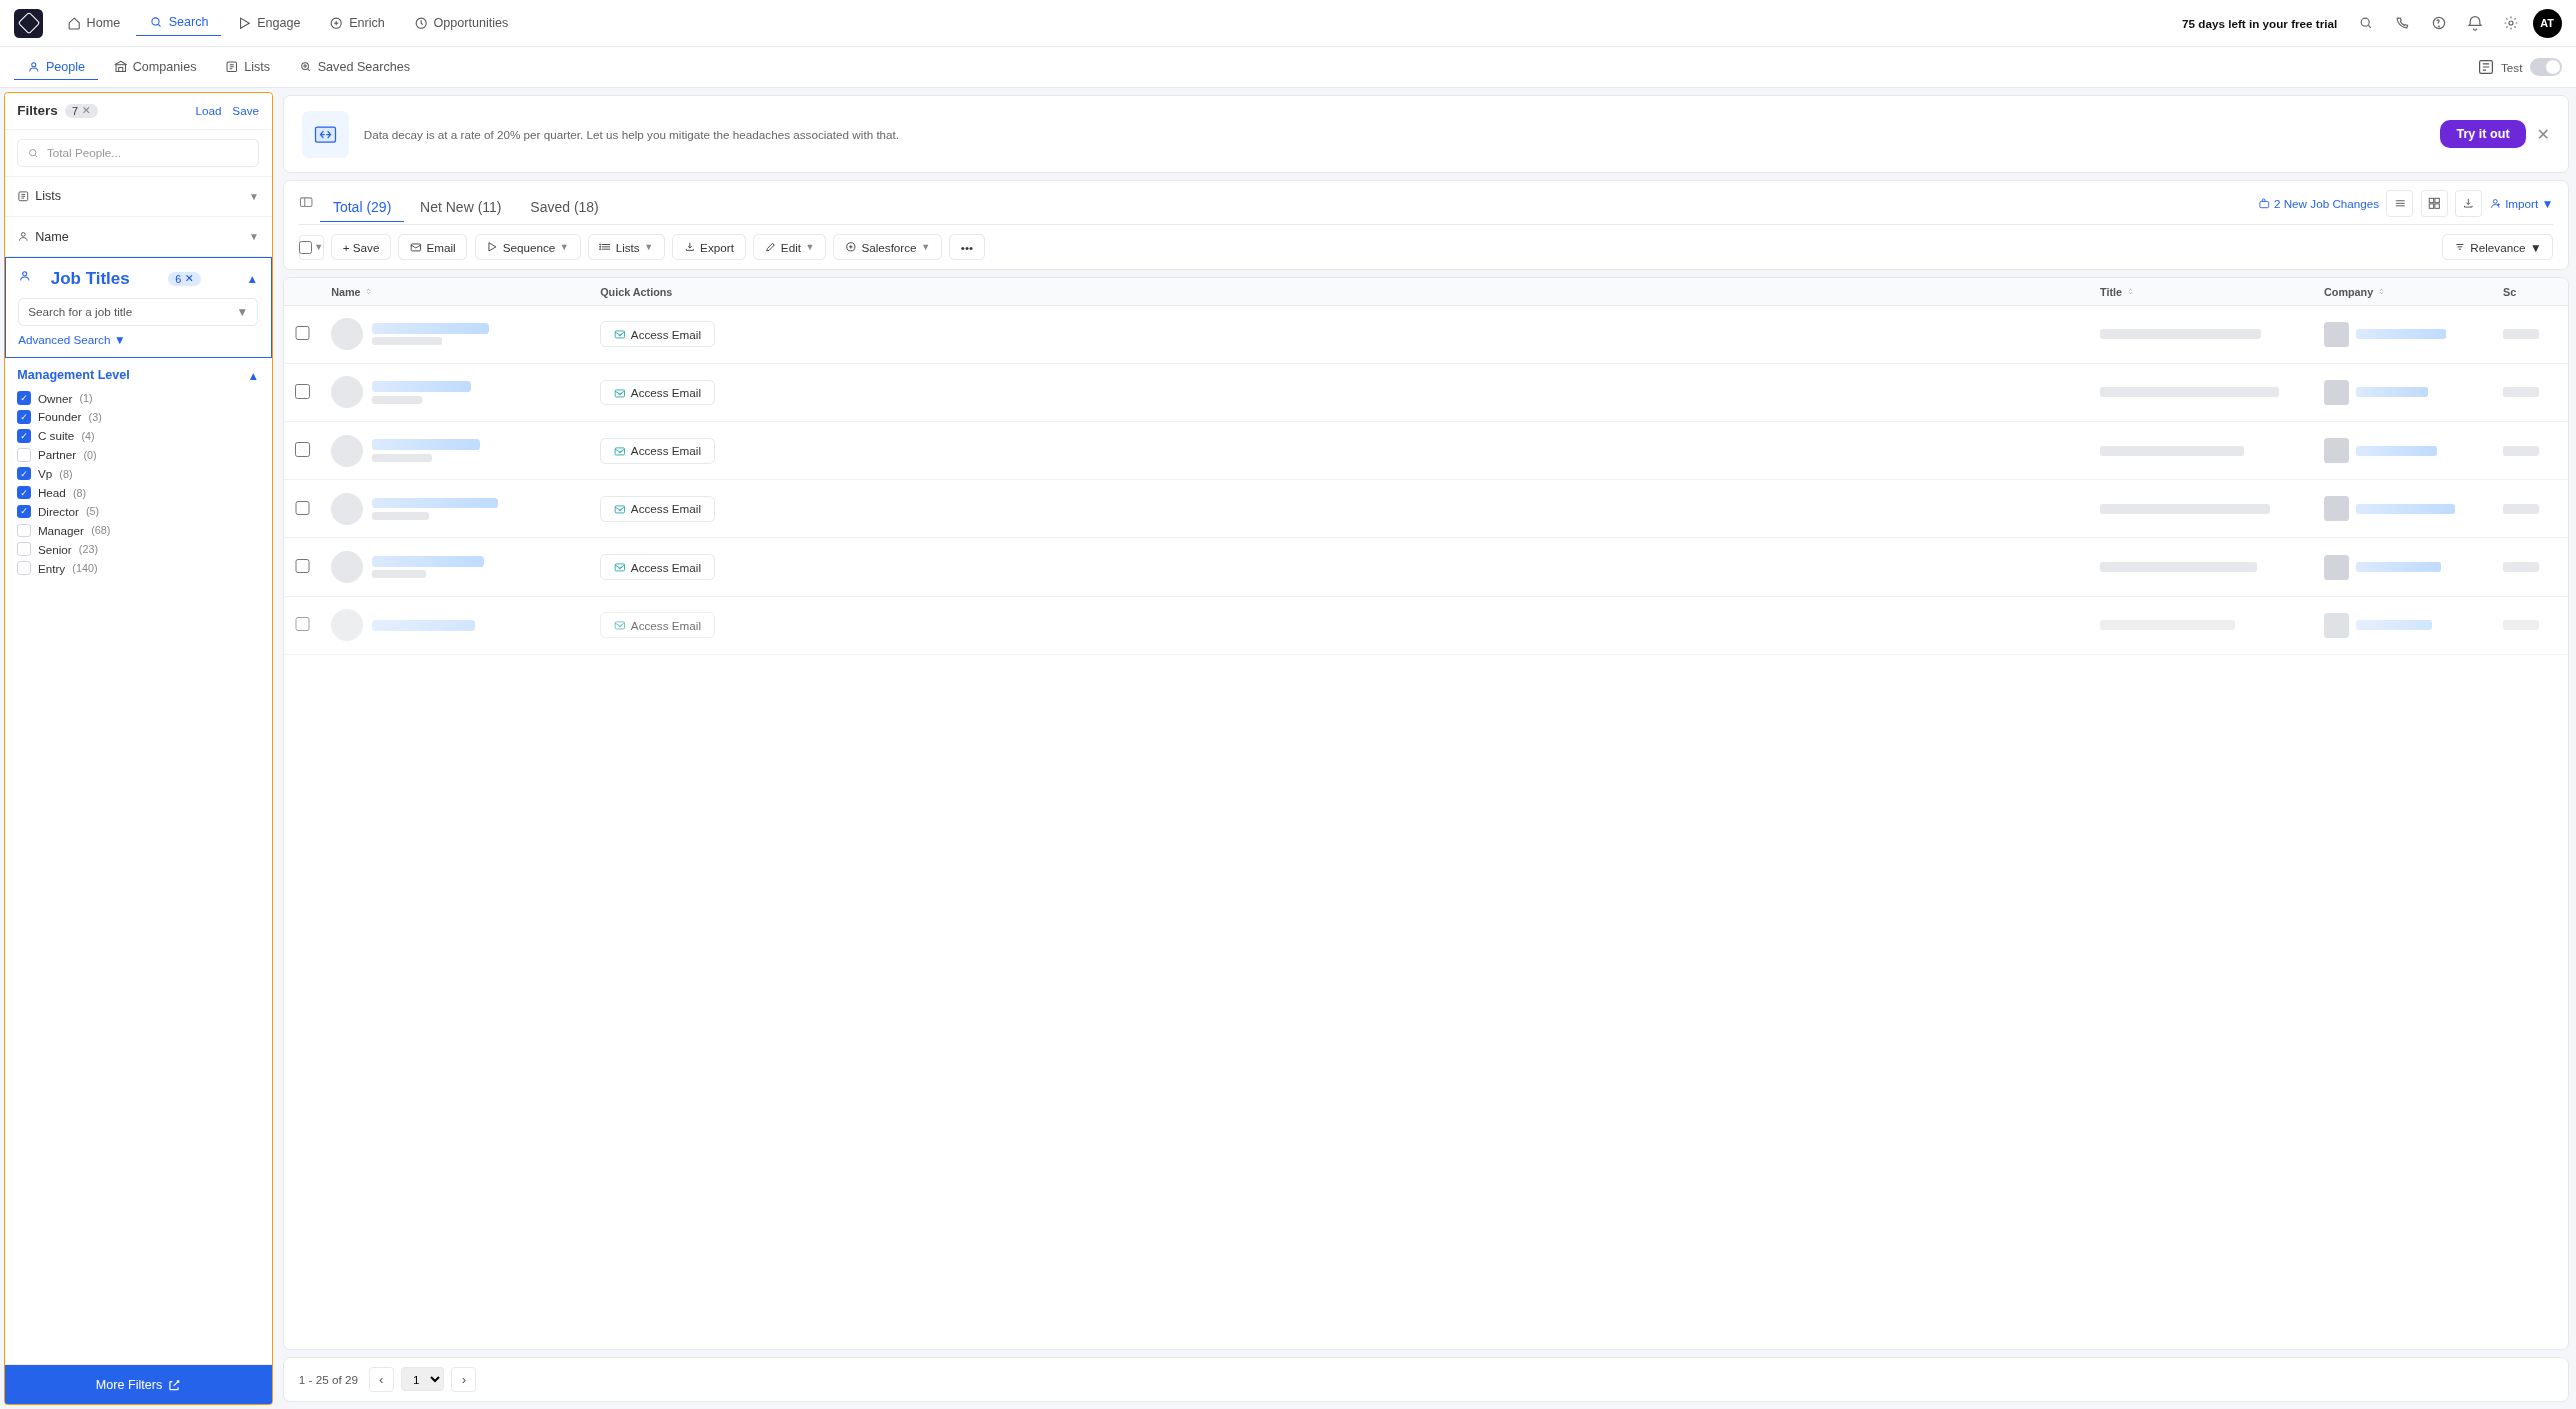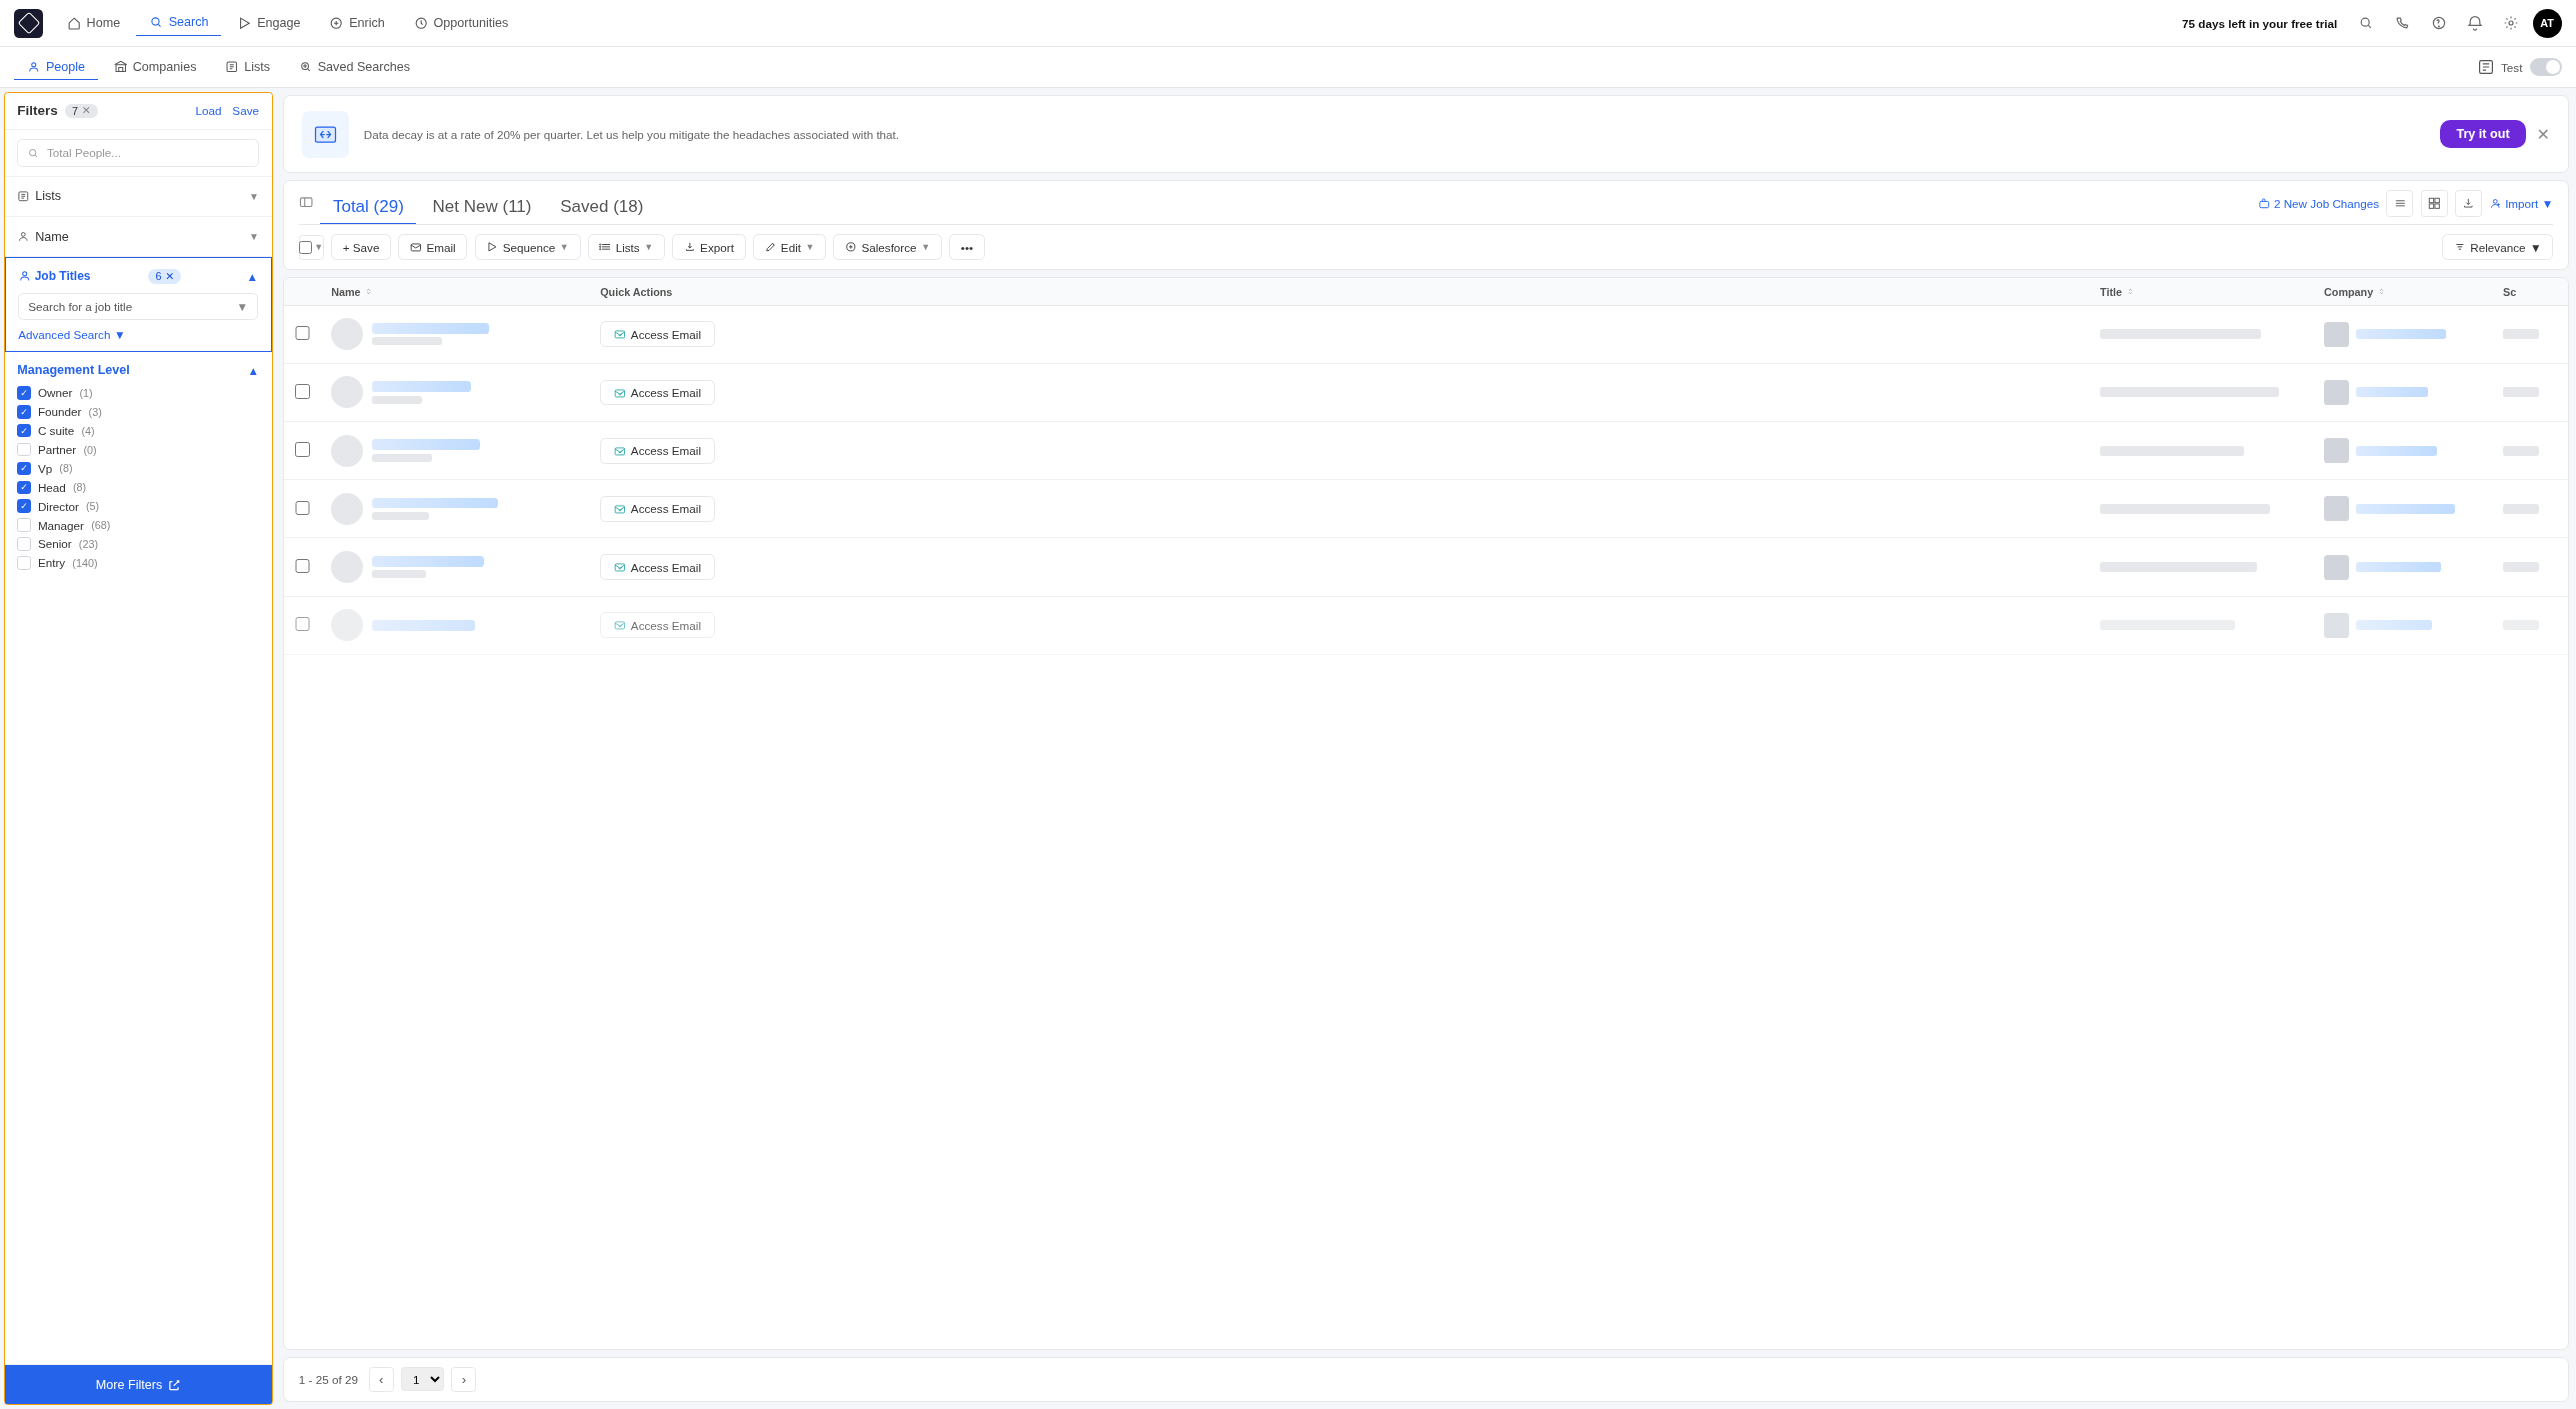"Total (29)" .tab { font-size: 17px -> 14px }
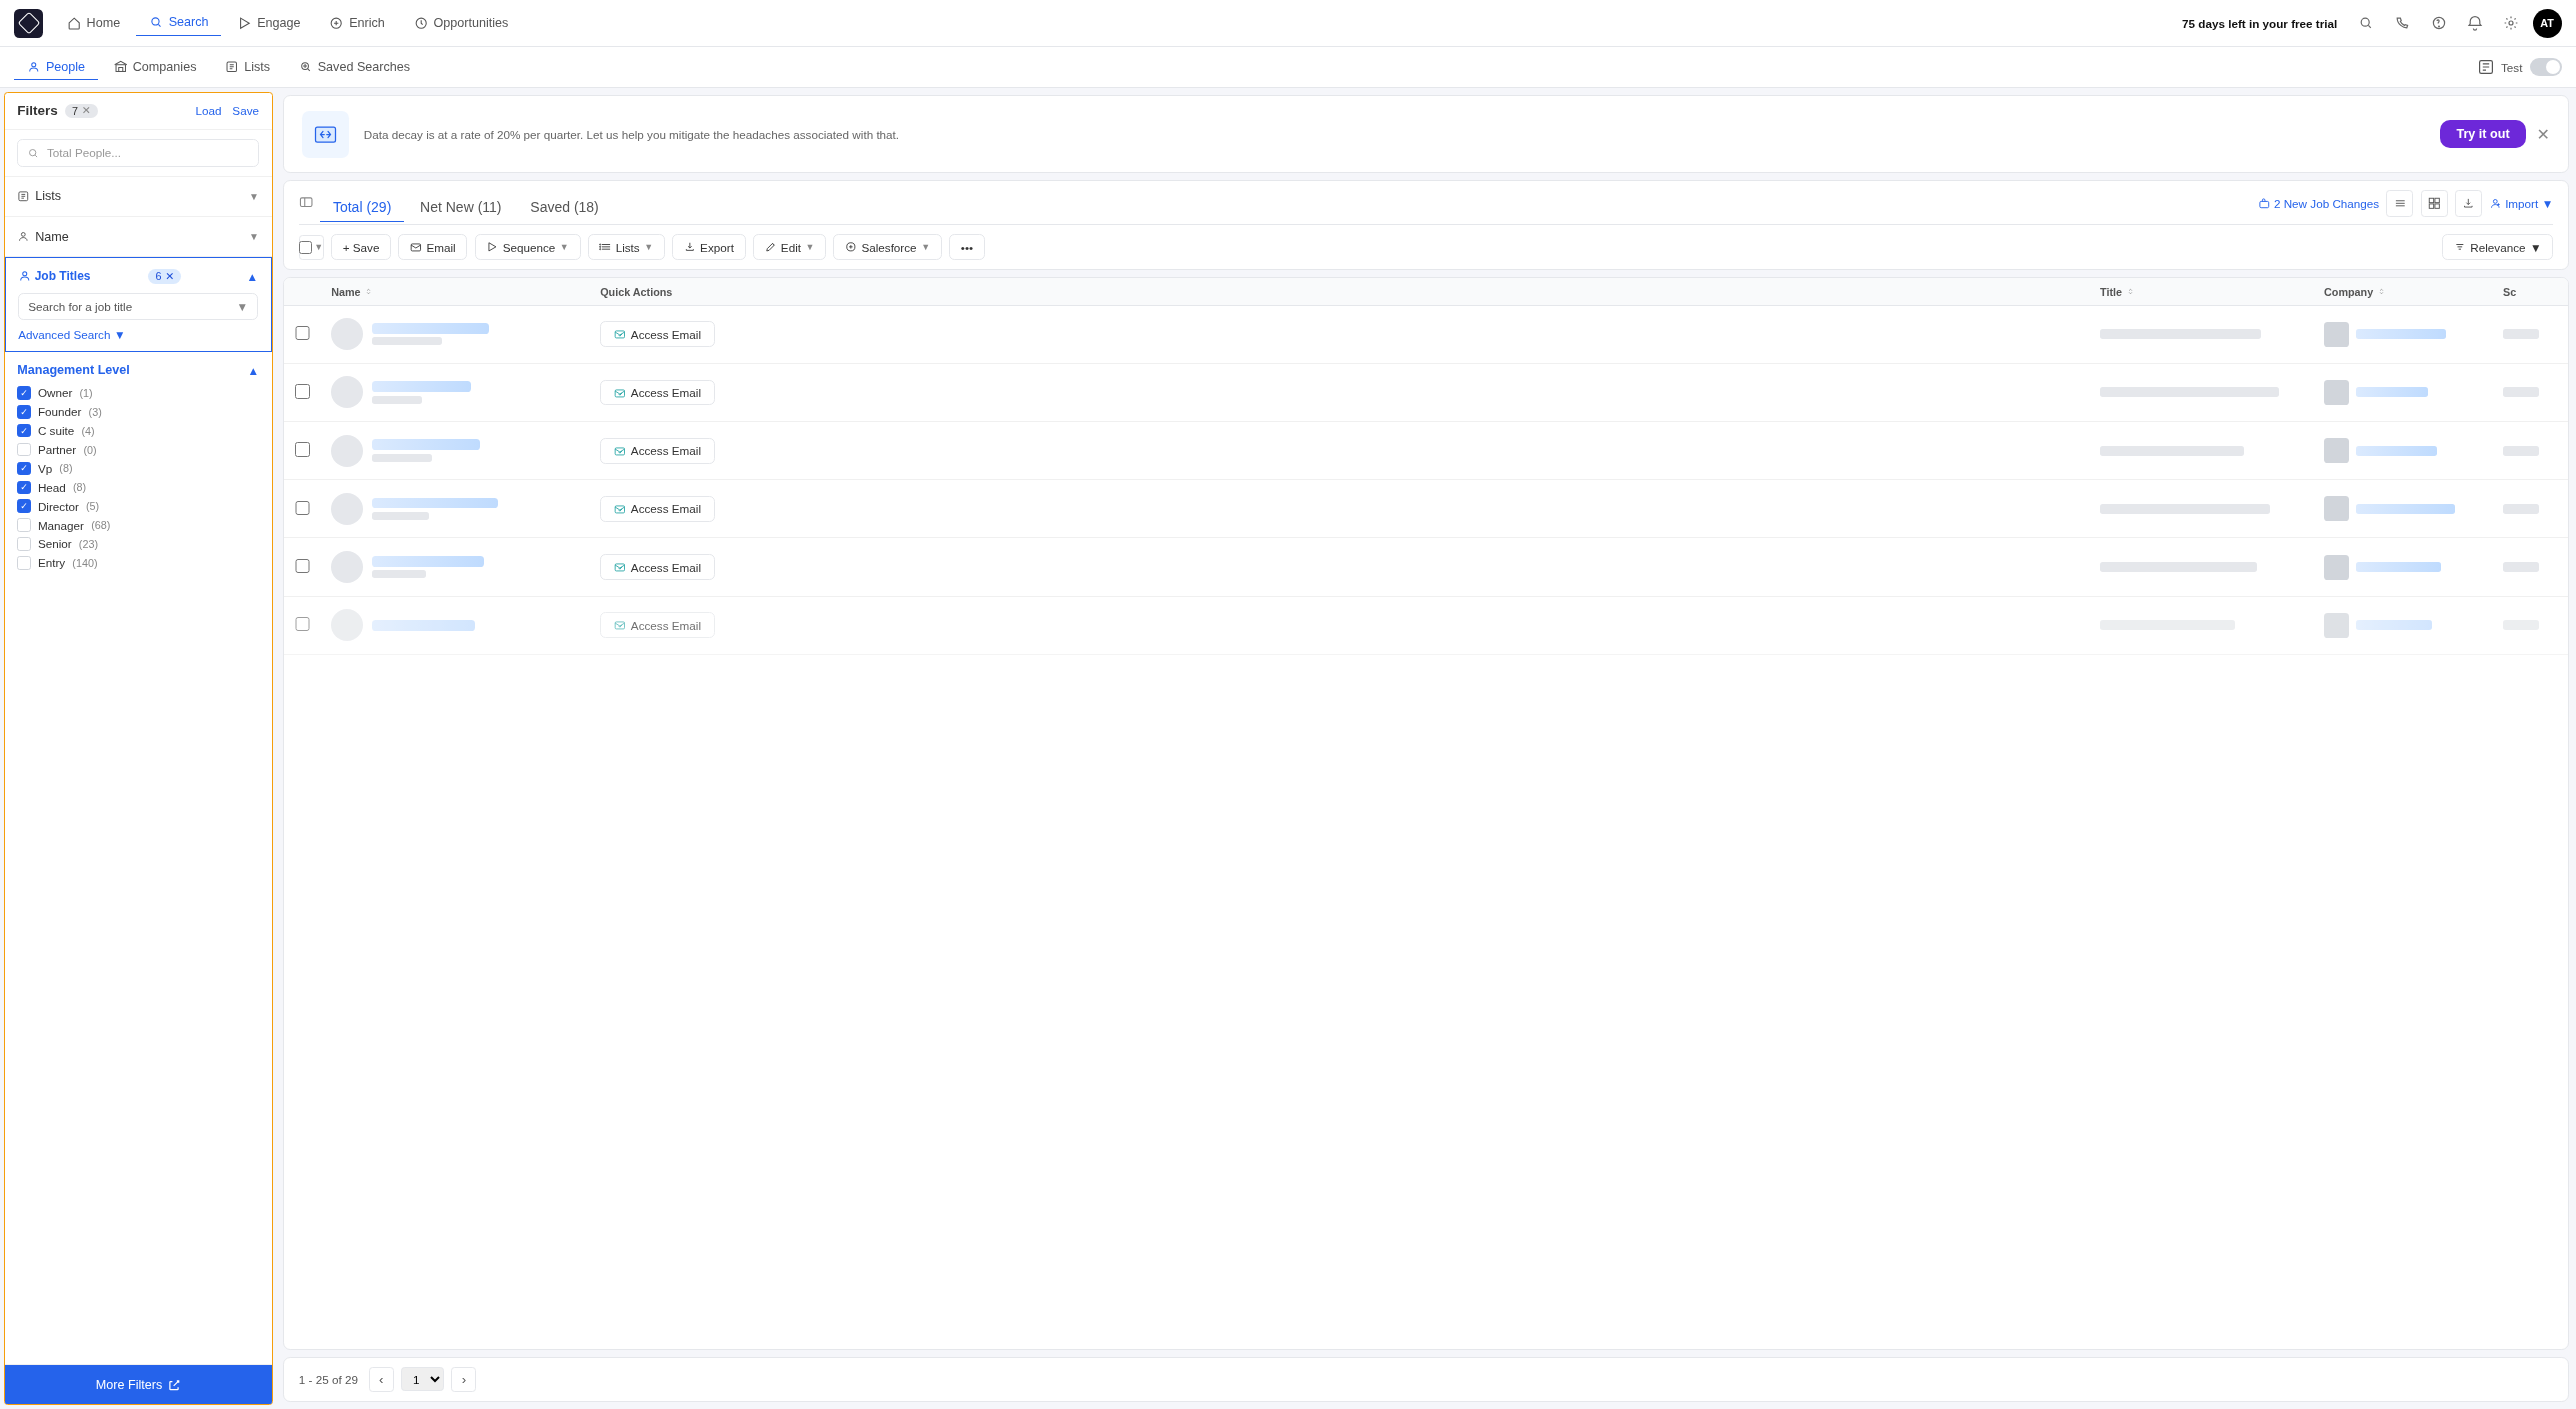"Job Titles" .job-titles-label { font-size: 12px -> 17px; gap: 3px -> 19px }
